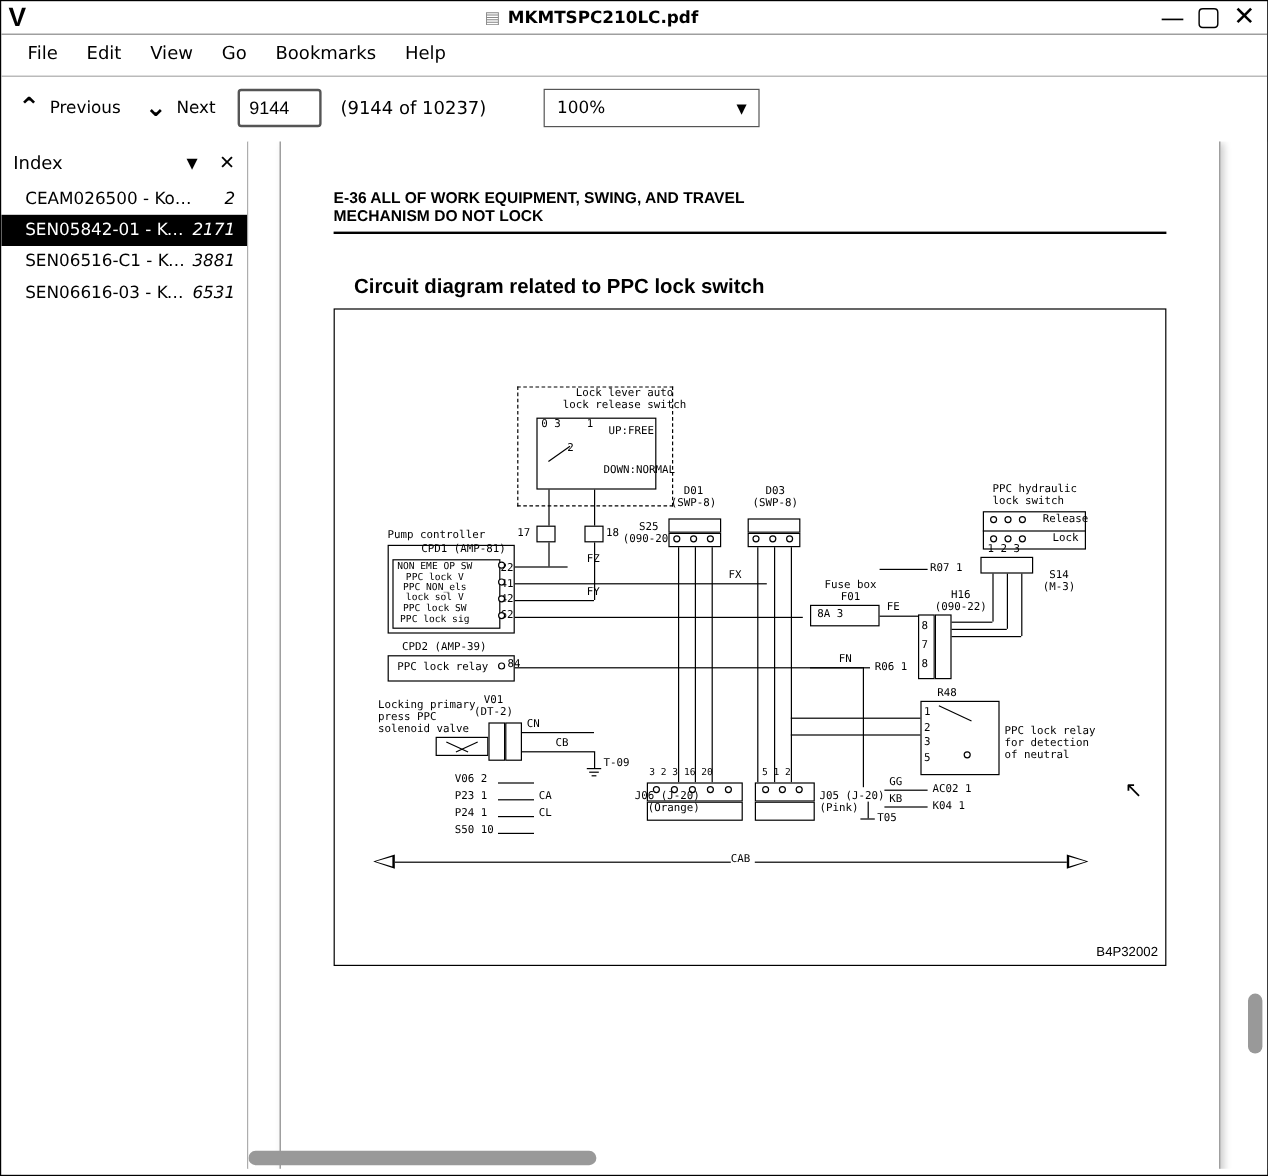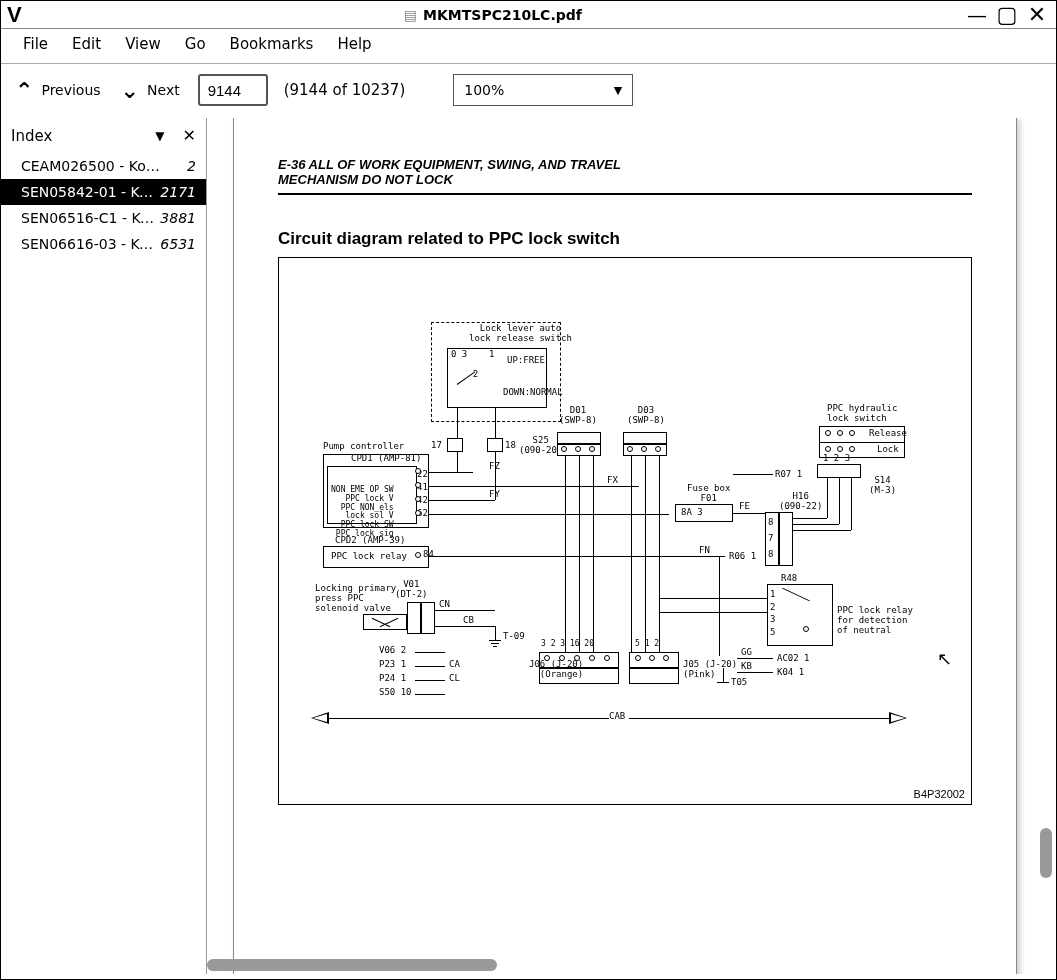"E-36 ALL OF WORK EQUIPMENT," .page-hdr .left { font-style: italic -> none }
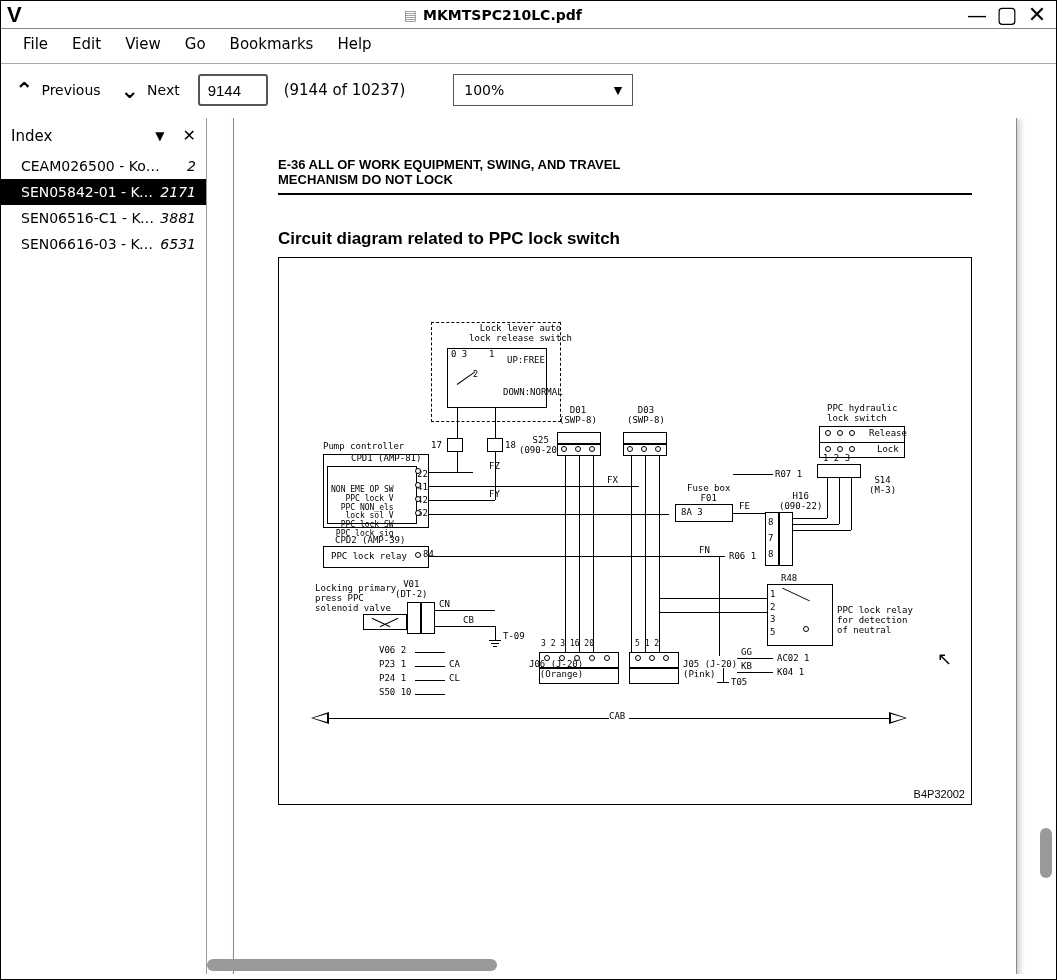"Circuit diagram related to PPC" .page-title { margin-left: none -> 17px }
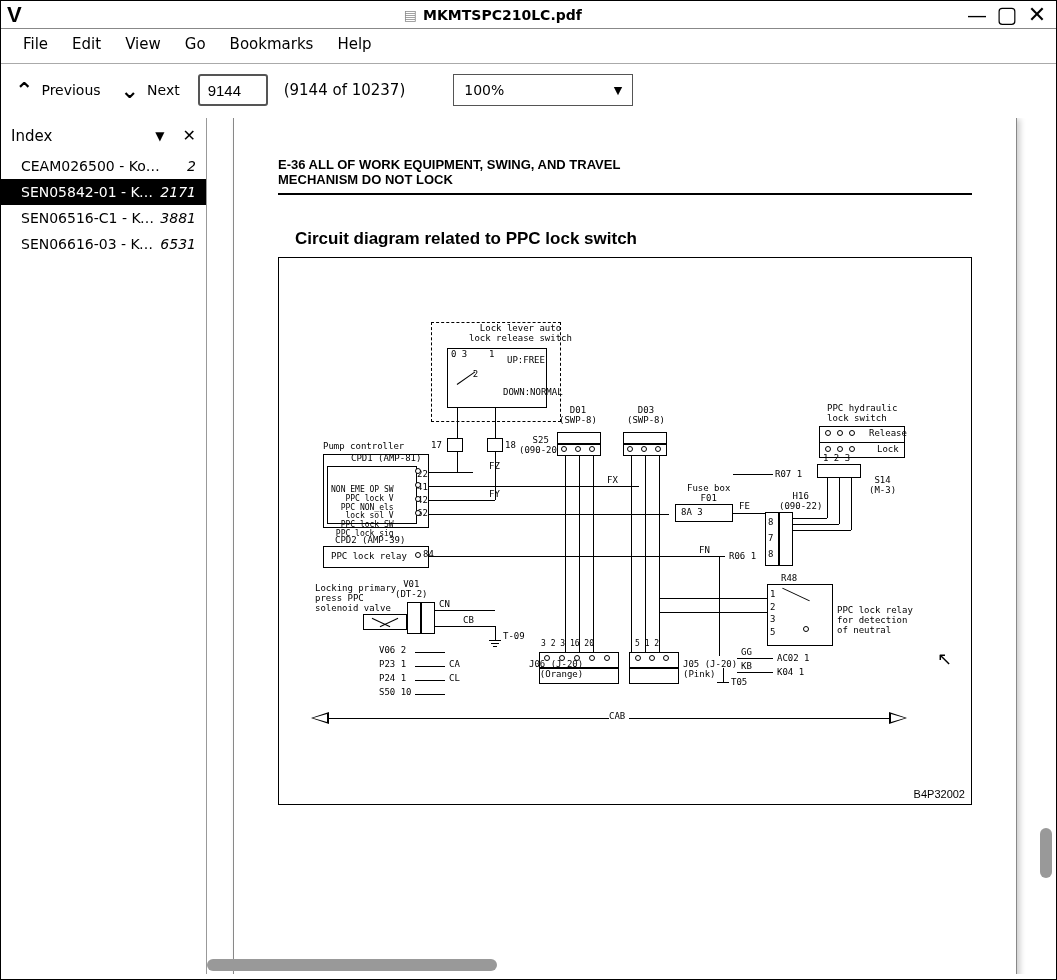"NON EME OP SW" div.lbl { text-align: right -> center; top: 228px -> 210px }
